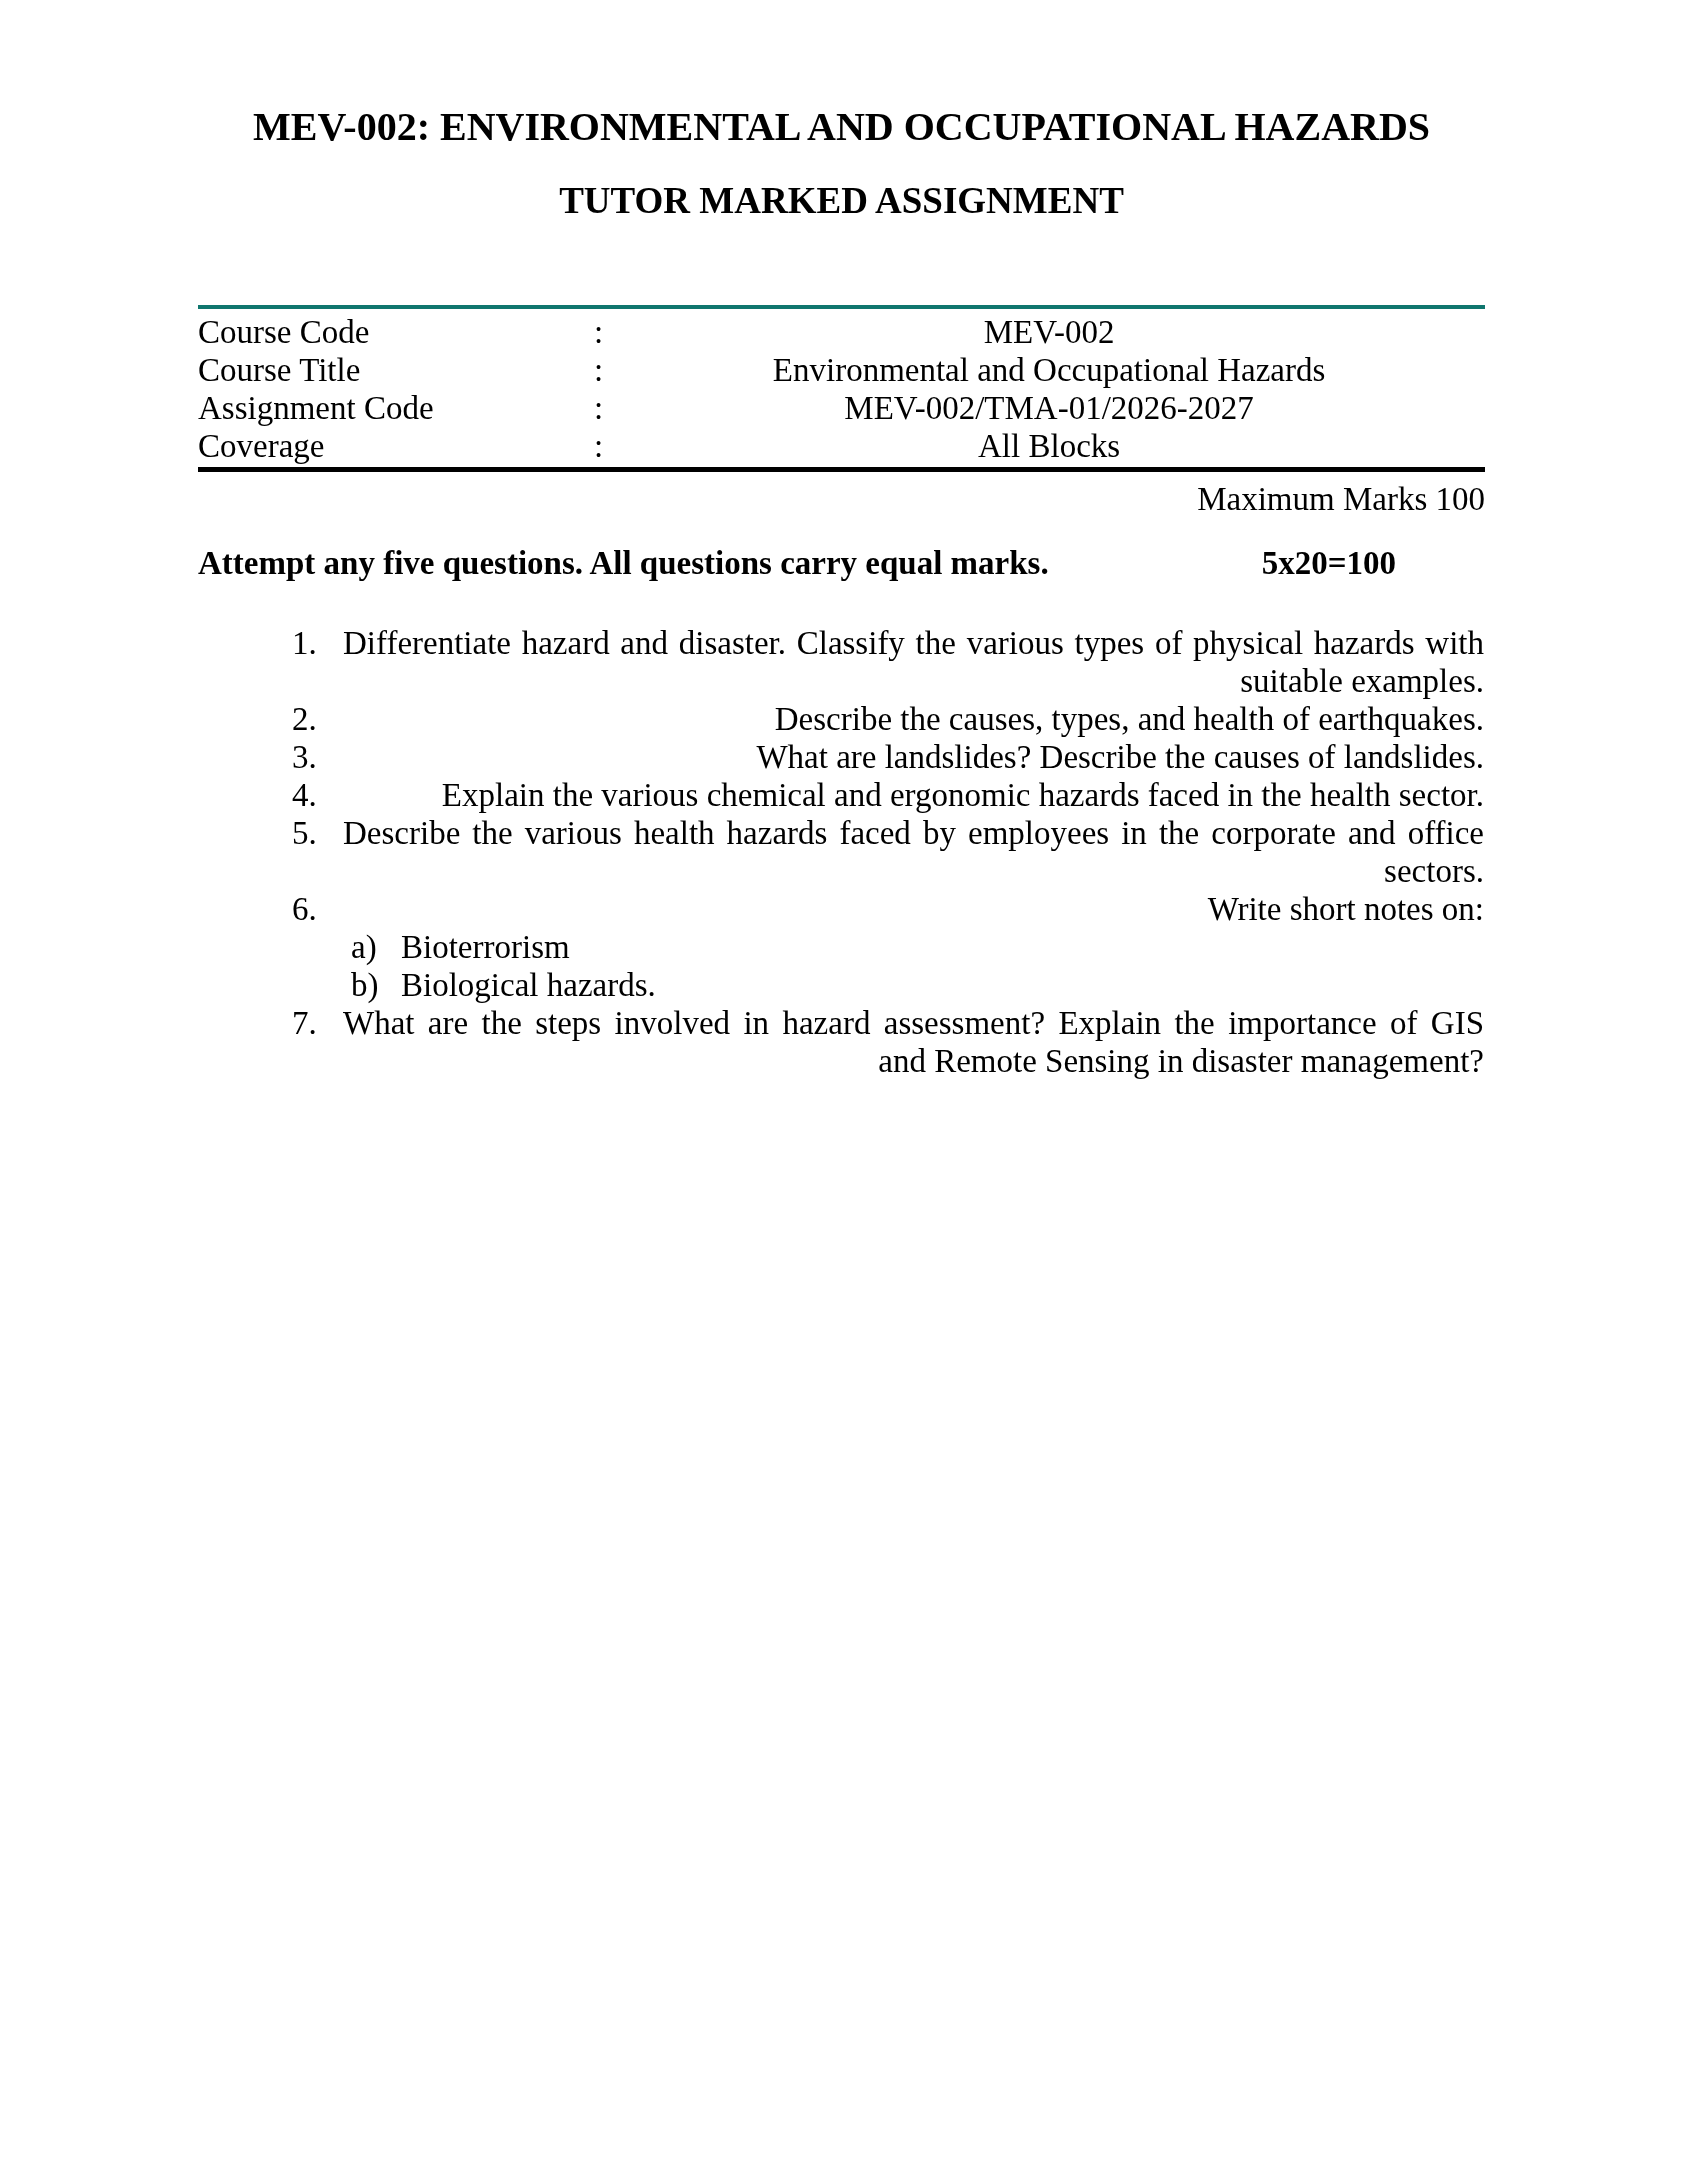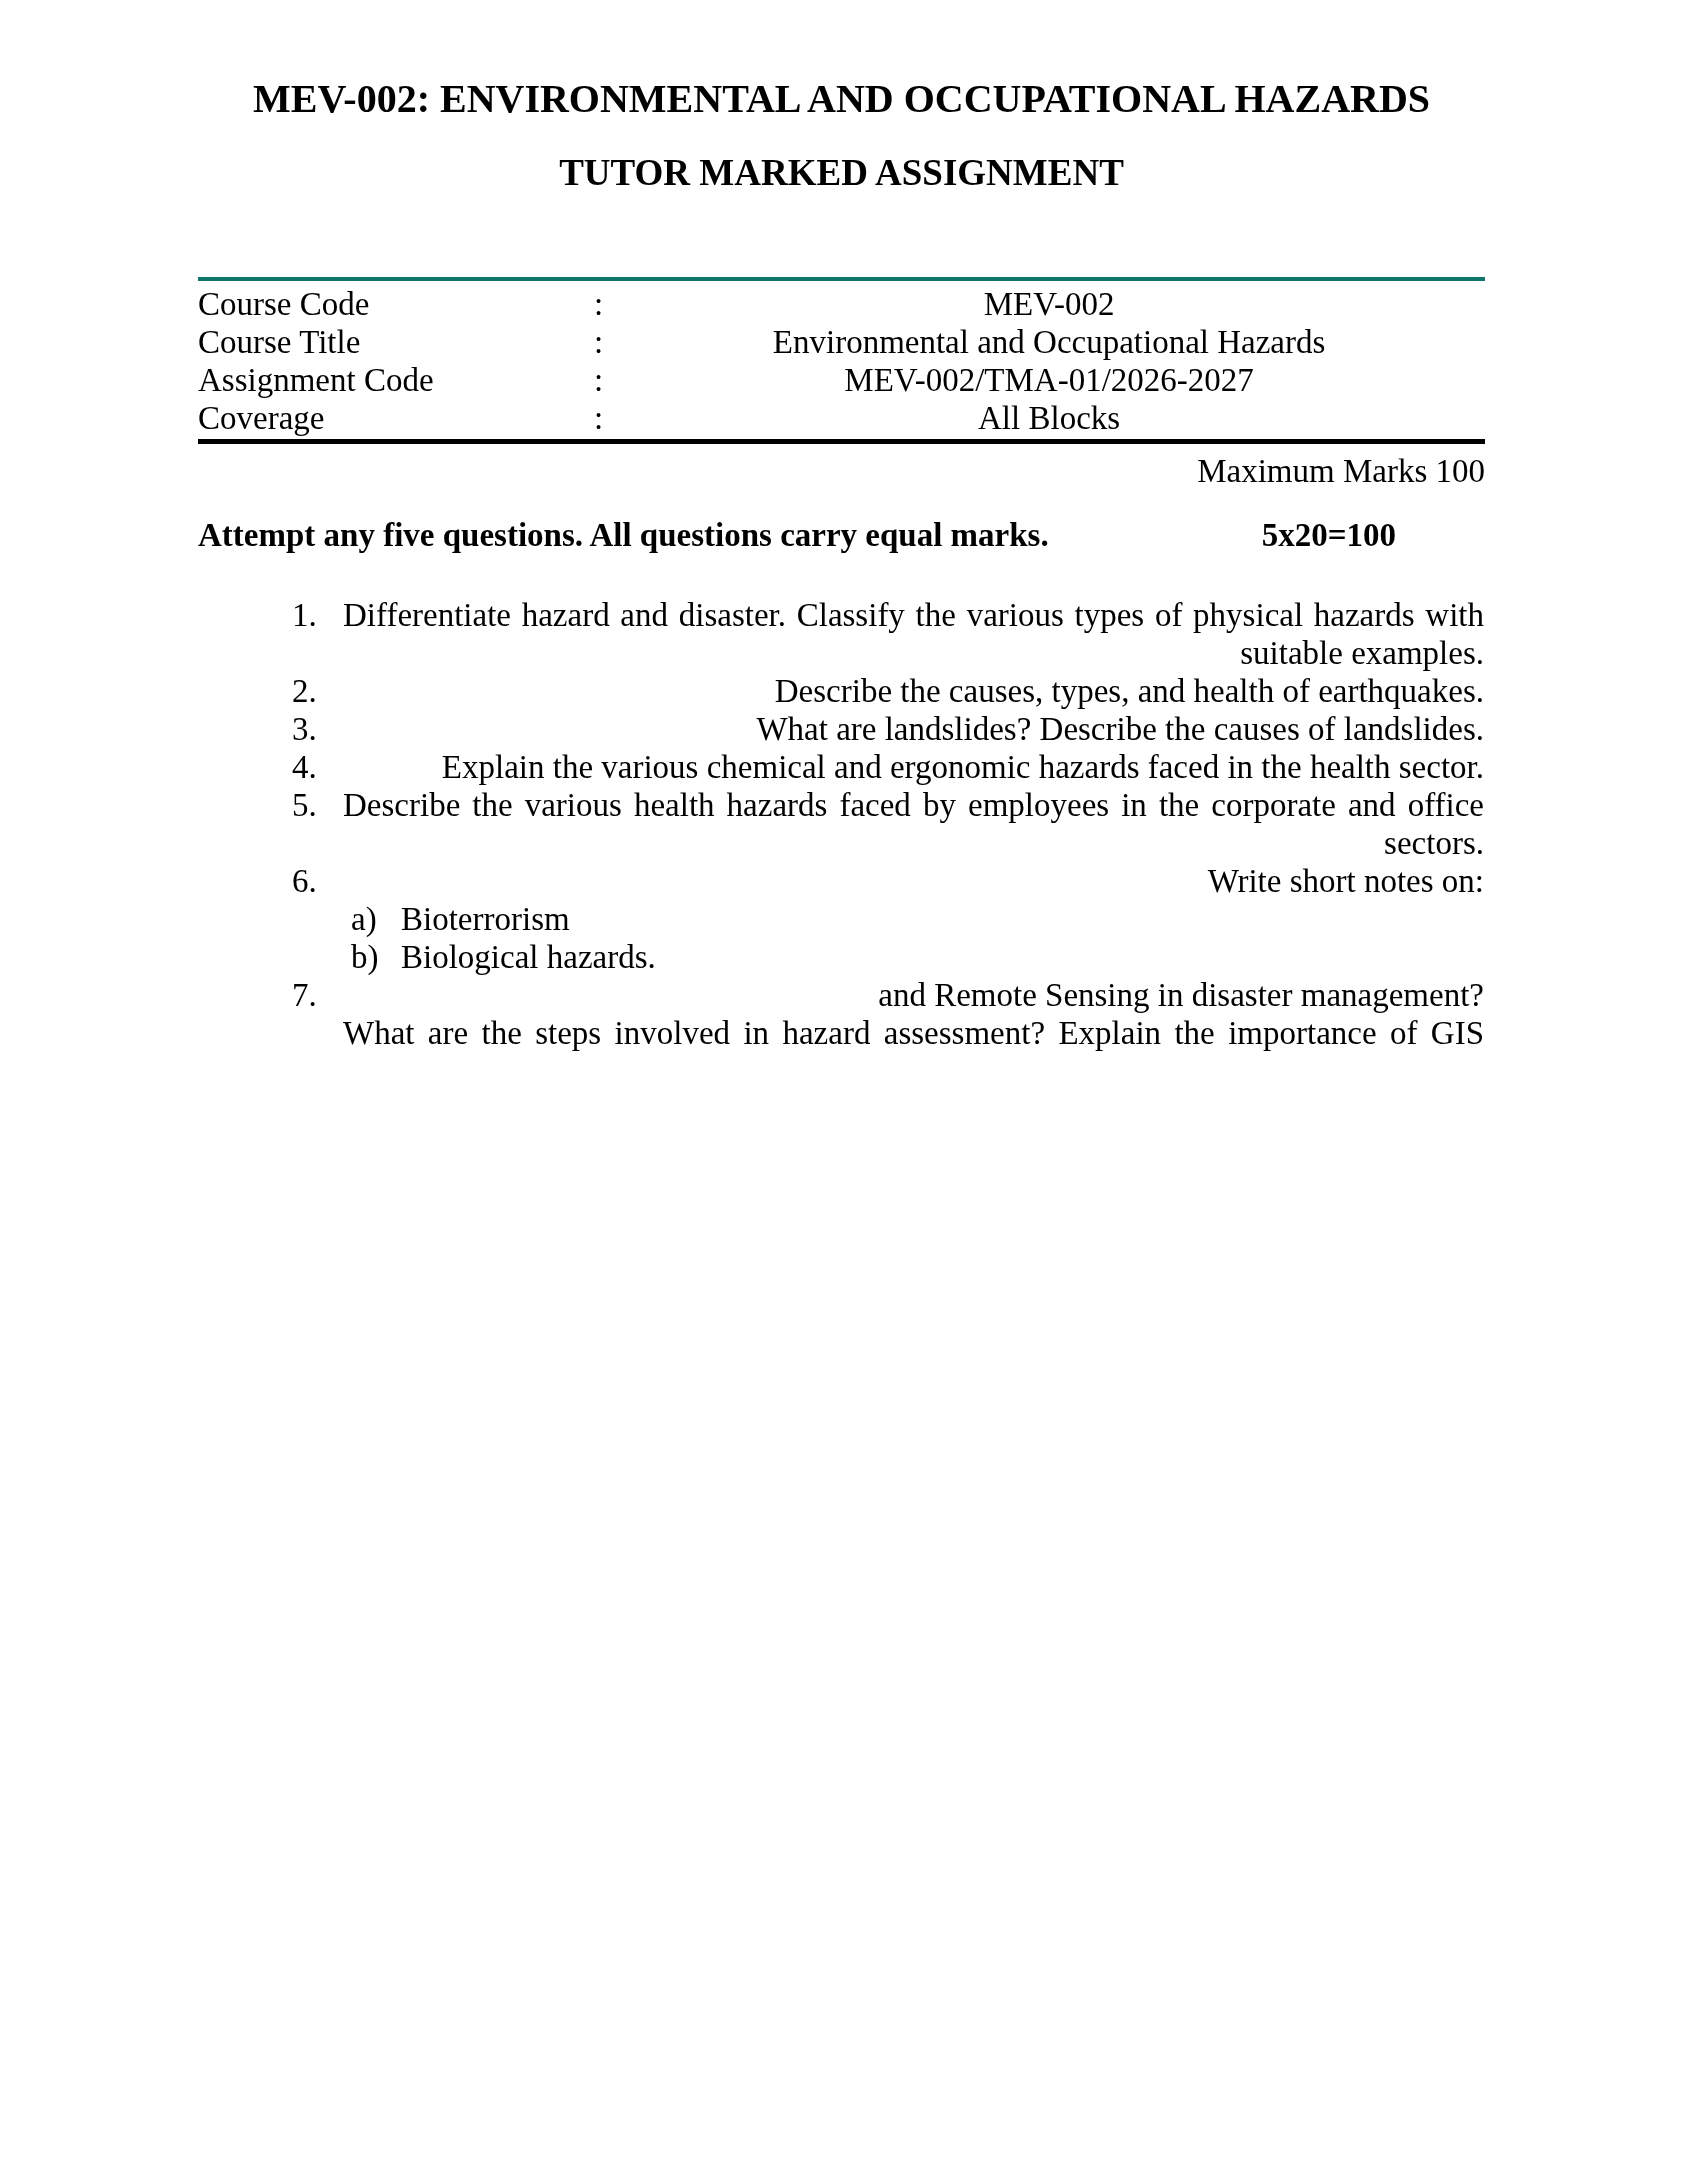"MEV-002: ENVIRONMENTAL AND OCCUPATIONAL" .title { margin-top: 76px -> 104px }
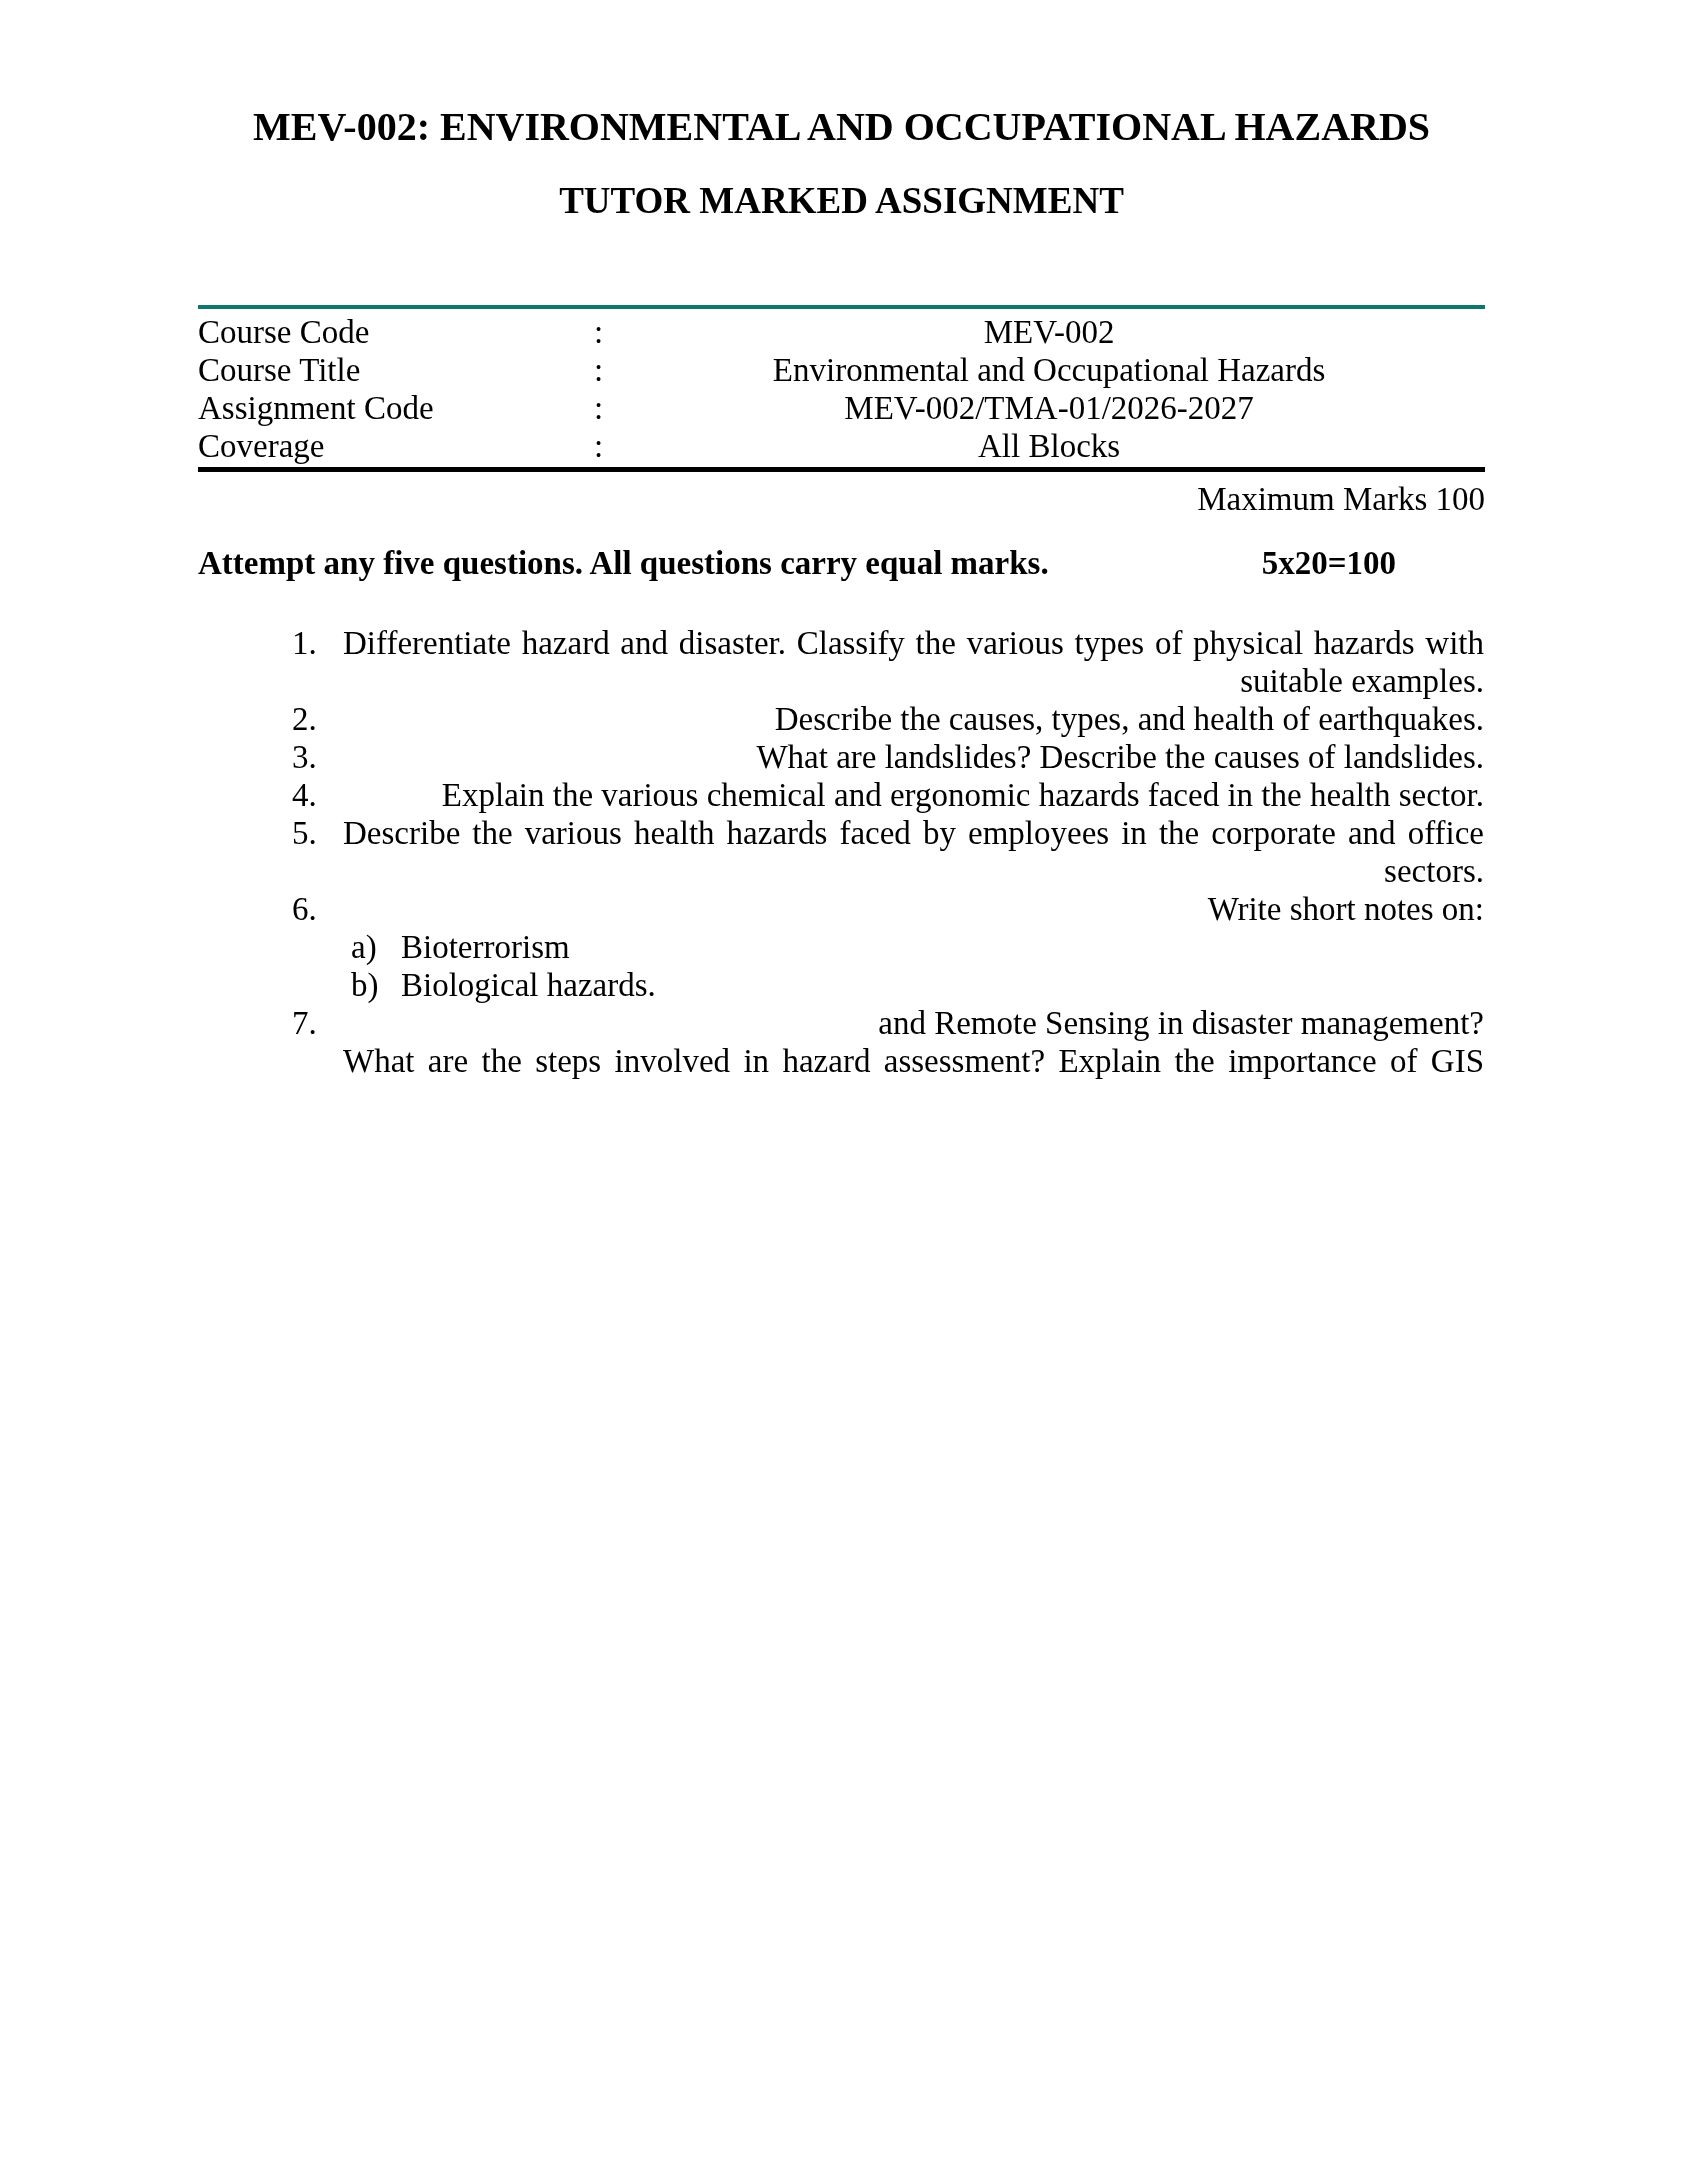"and Remote Sensing in disaster" div.q-line { order: before "What are the steps involved" -> after "What are the steps involved" }
